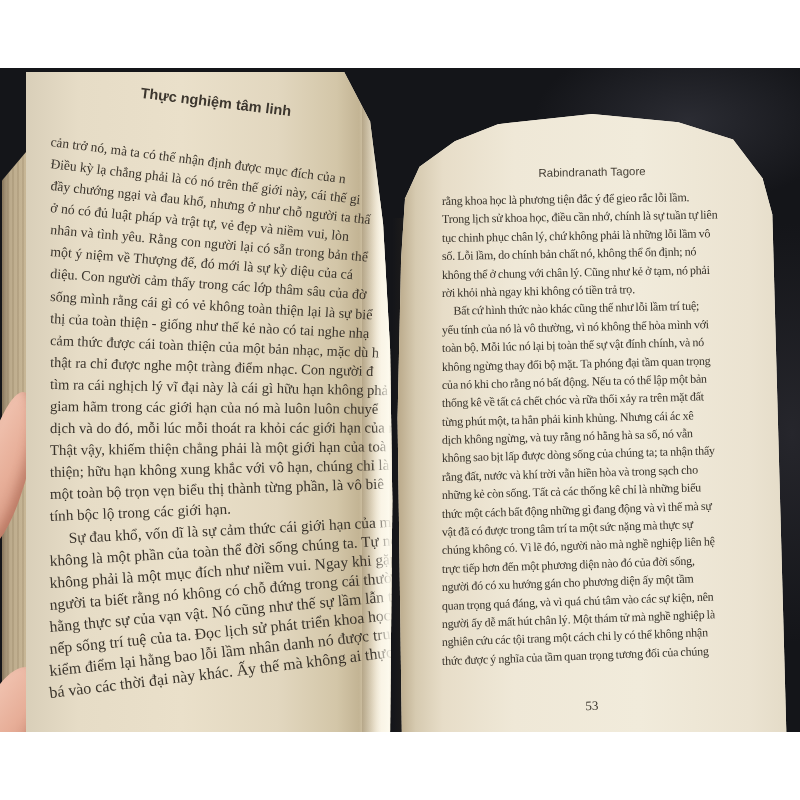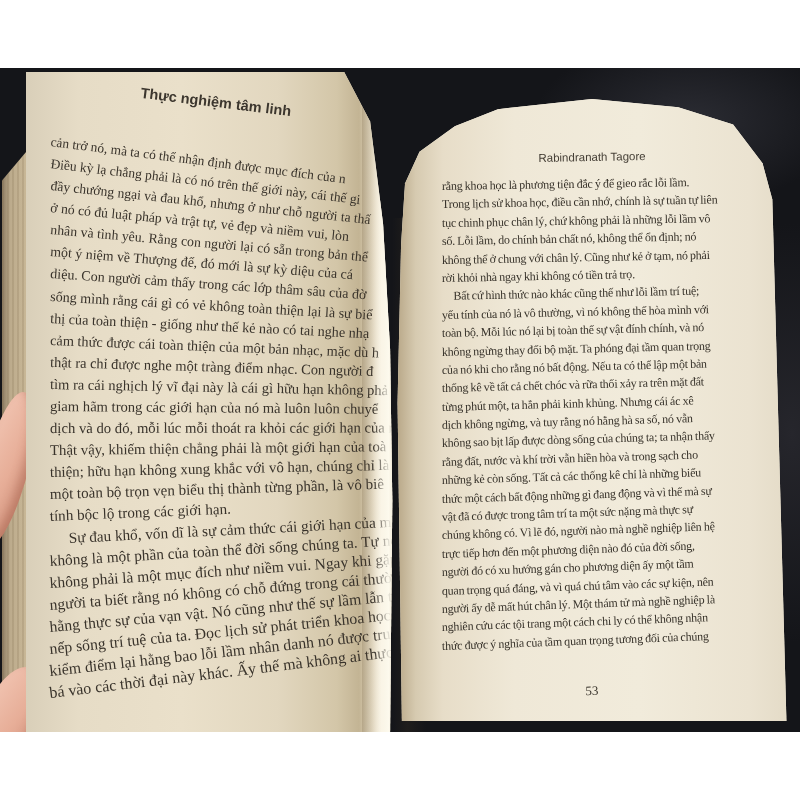"Rabindranath Tagore" .right-page { top: 17px -> 32px }
